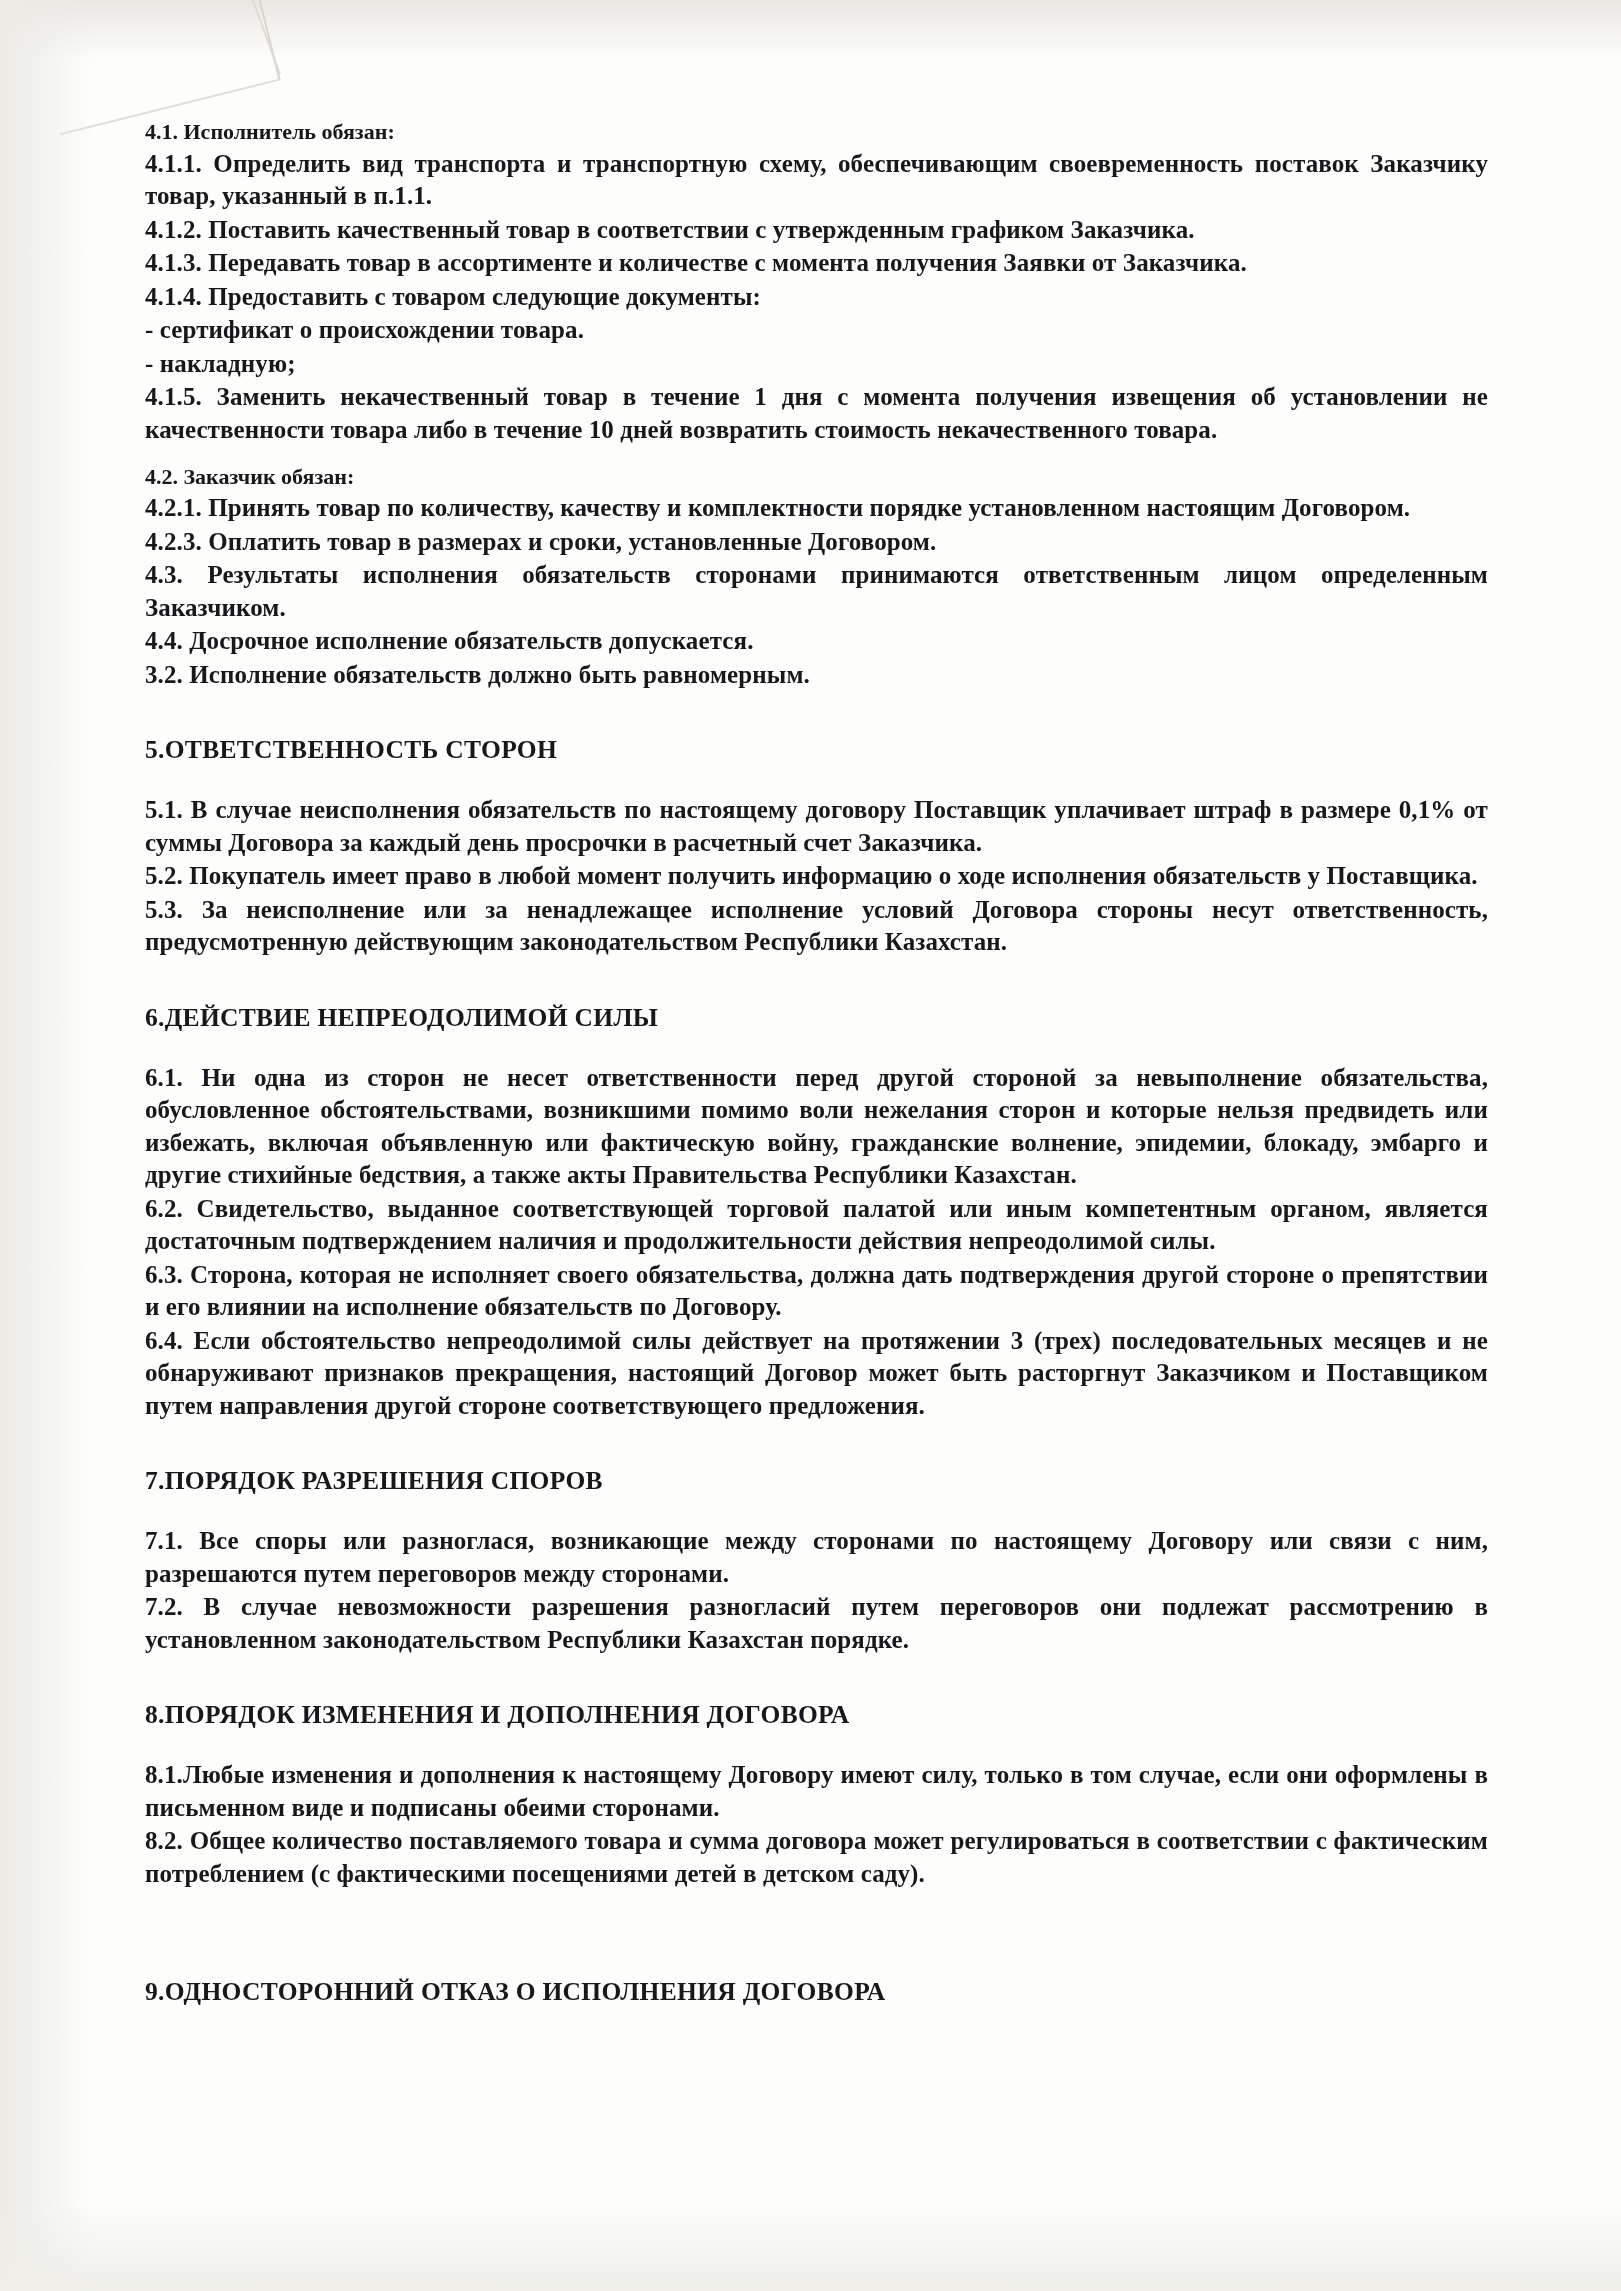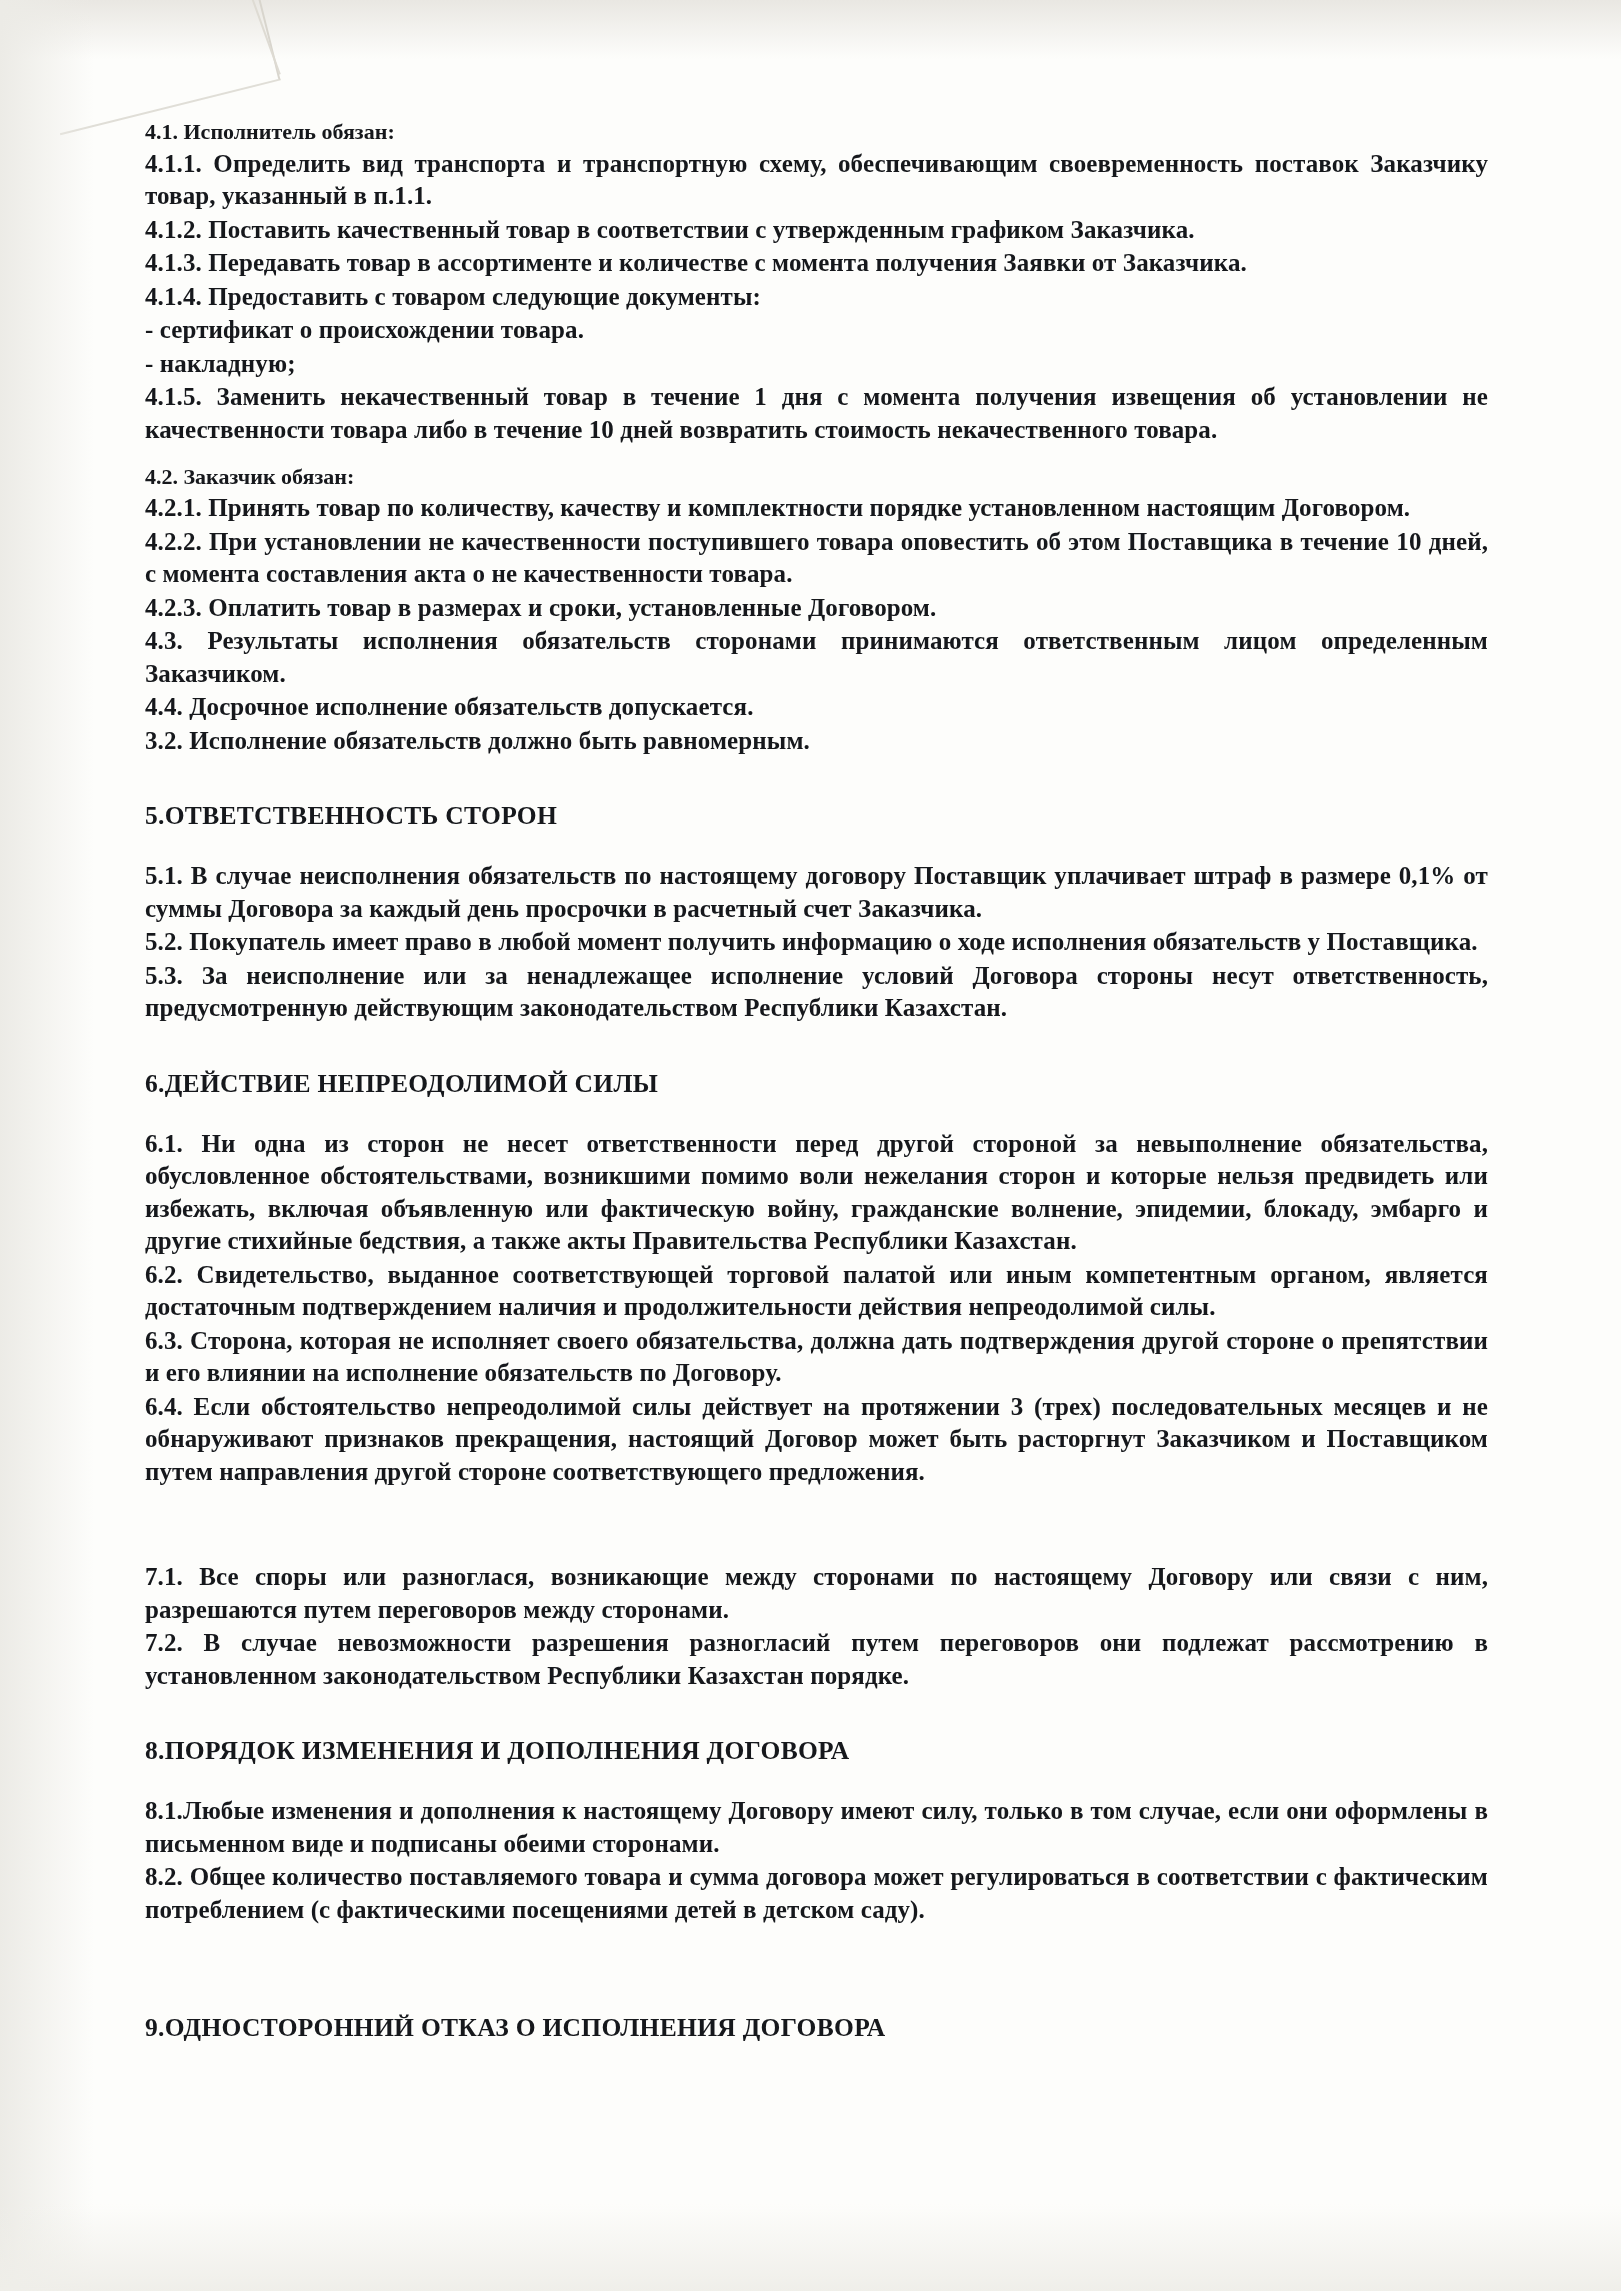"4.2.2. При установлении не" p.para { html: <p>4.2.2. При установлении не качественности поступившего товара оповестить об этом Поставщика в течение 10 дней, с момента составления акта о не качественности товара.</p> -> none }
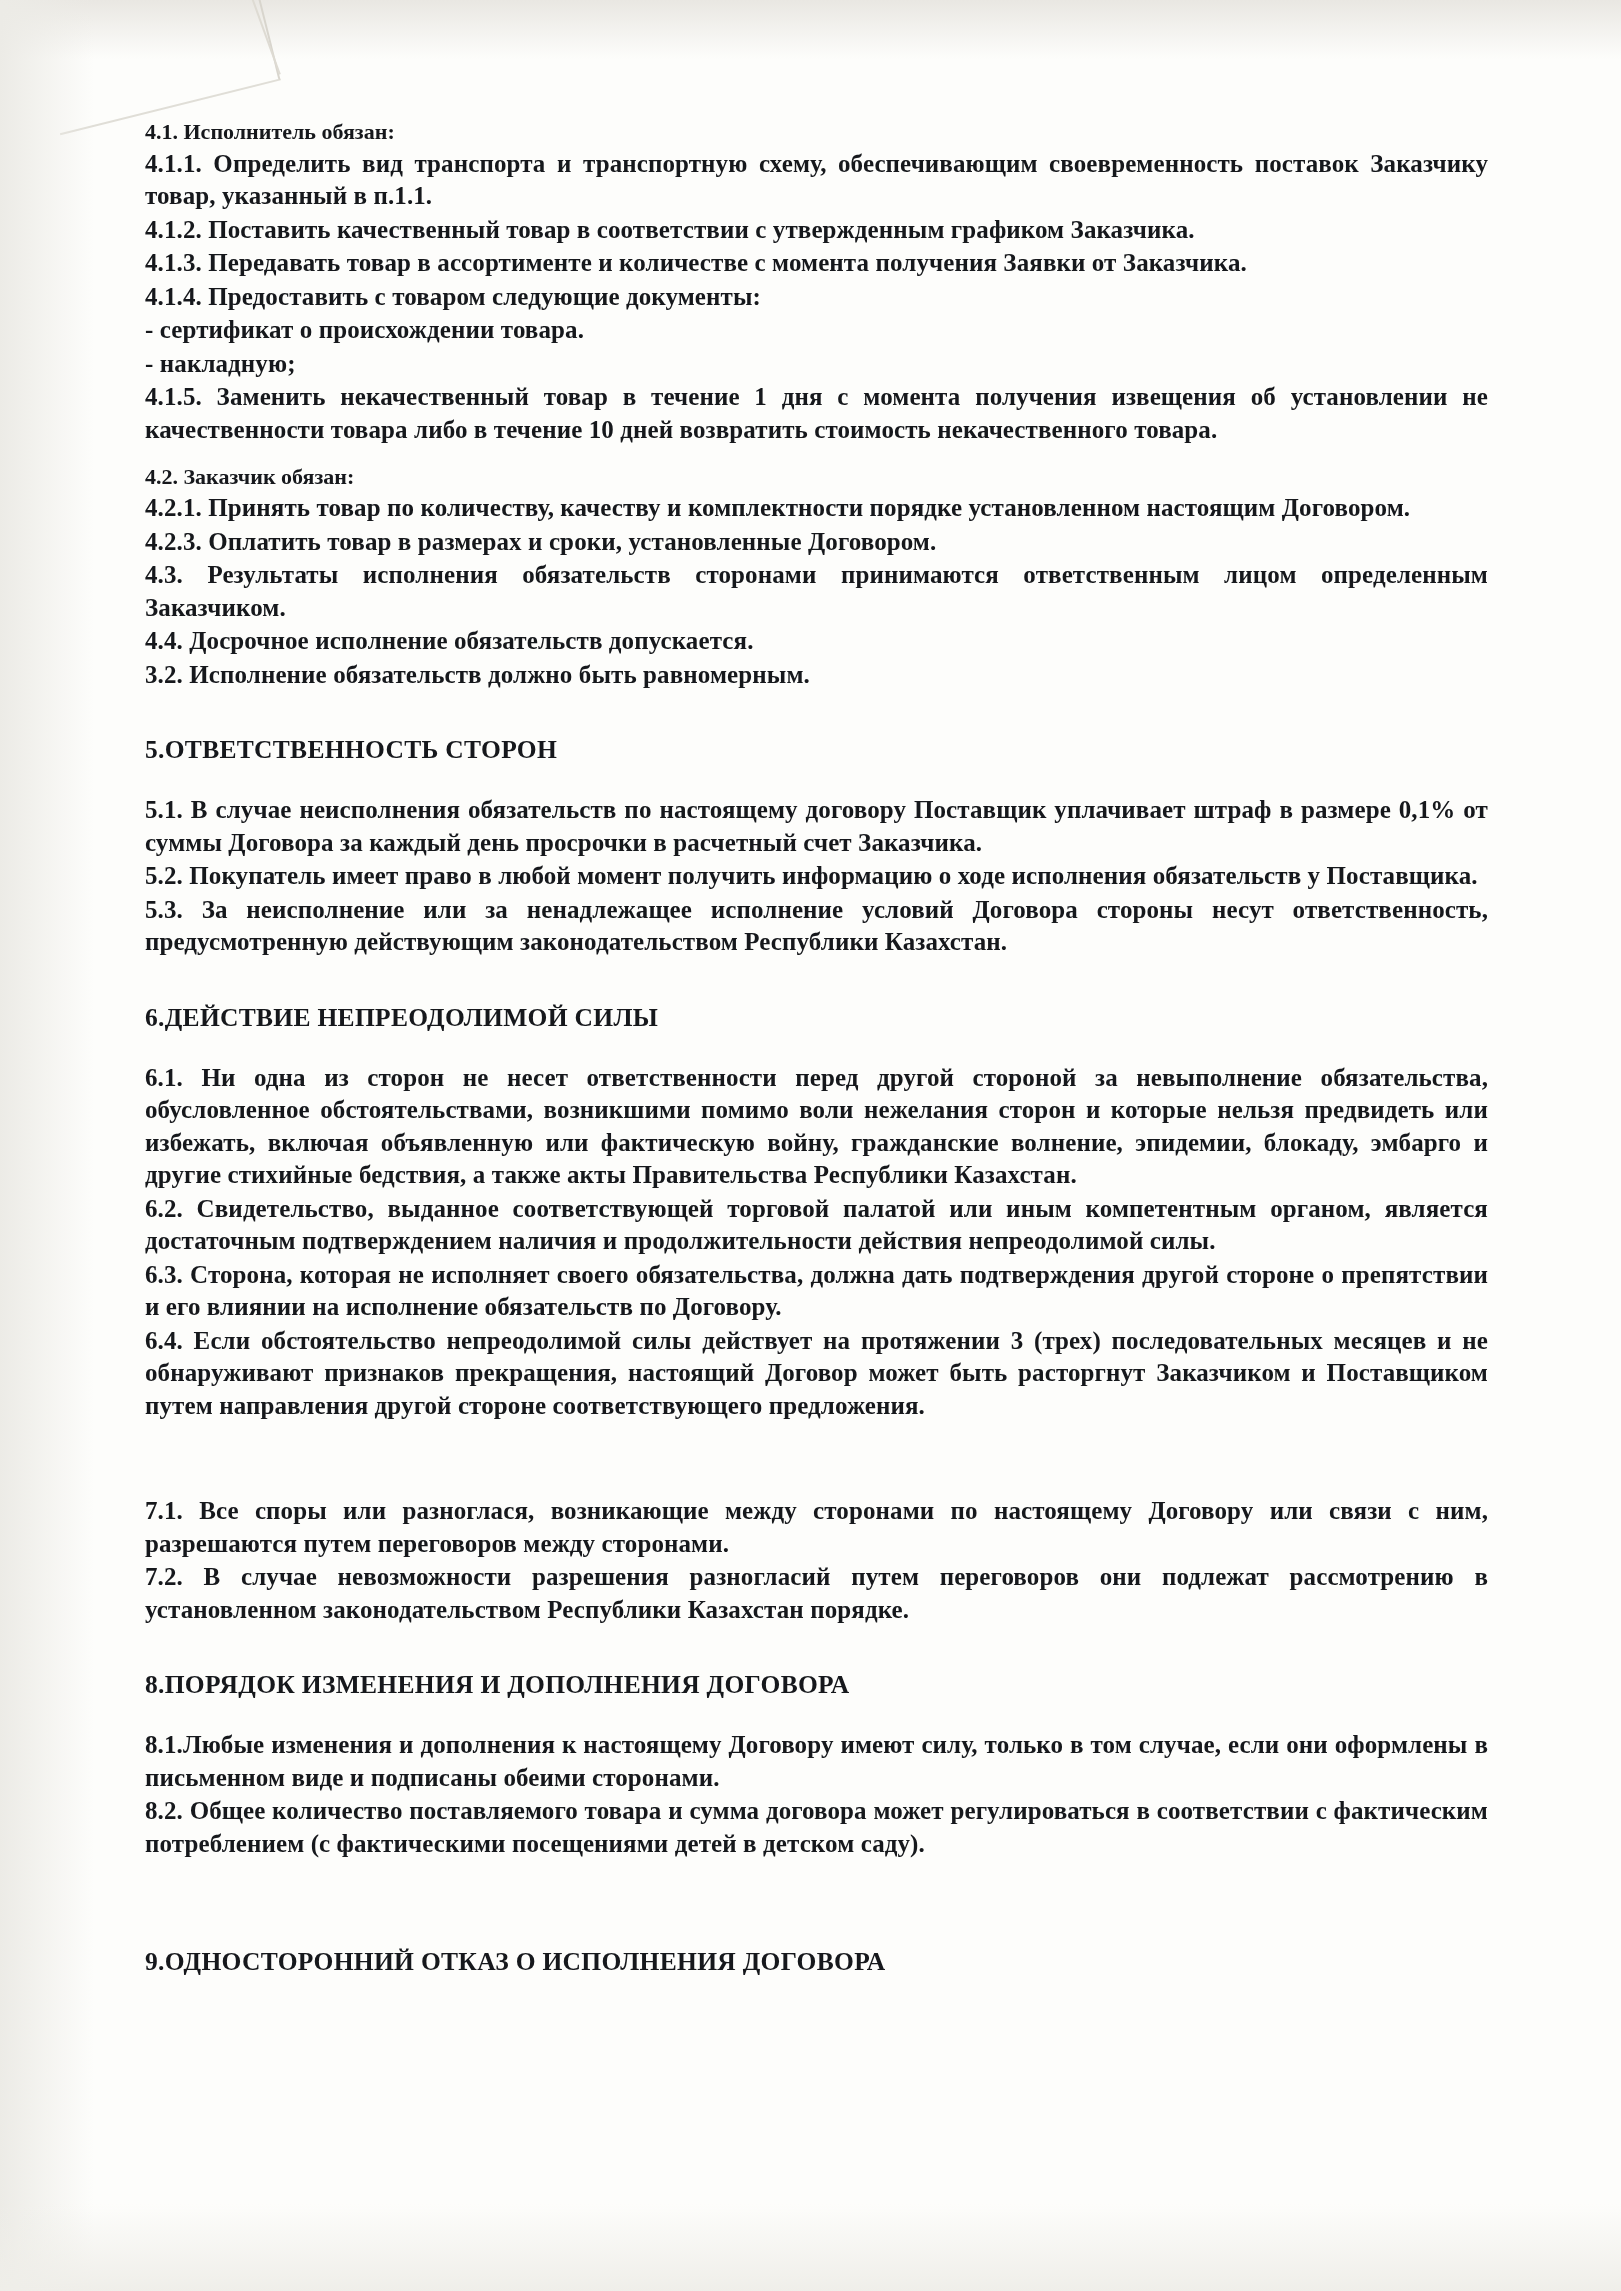"7.ПОРЯДОК РАЗРЕШЕНИЯ СПОРОВ" h2.section-title { html: none -> <h2>7.ПОРЯДОК РАЗРЕШЕНИЯ СПОРОВ</h2> }
